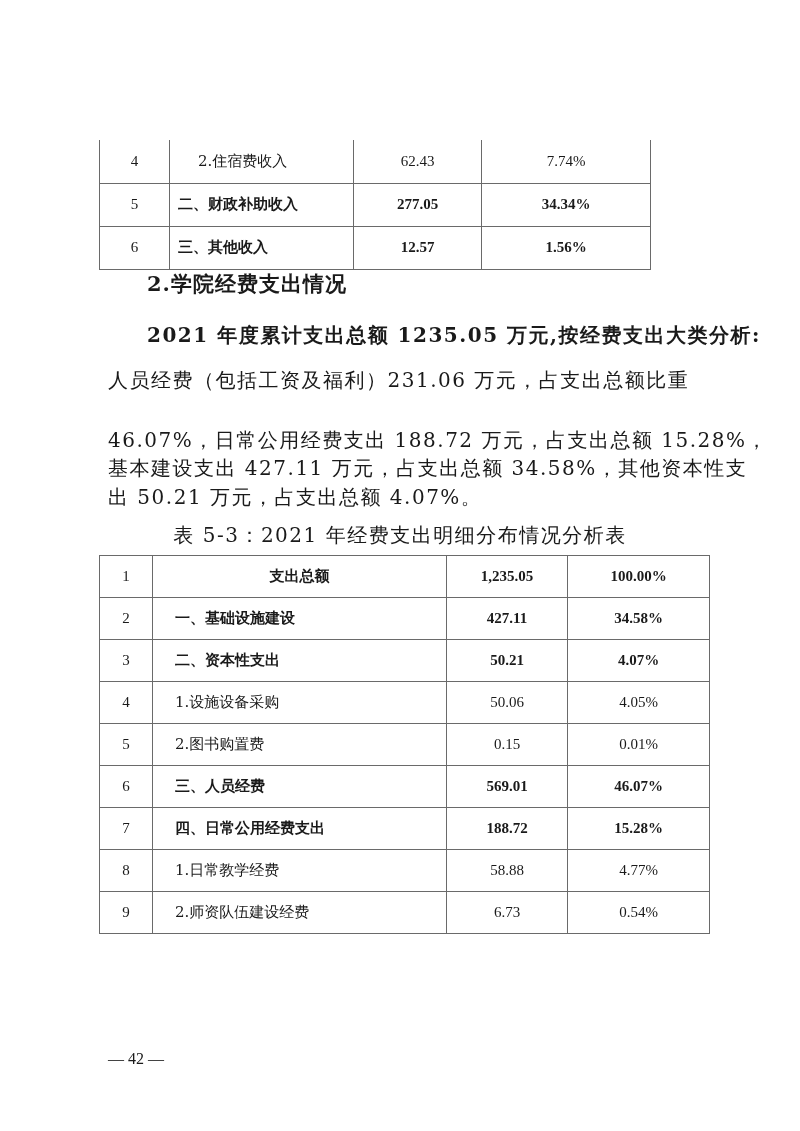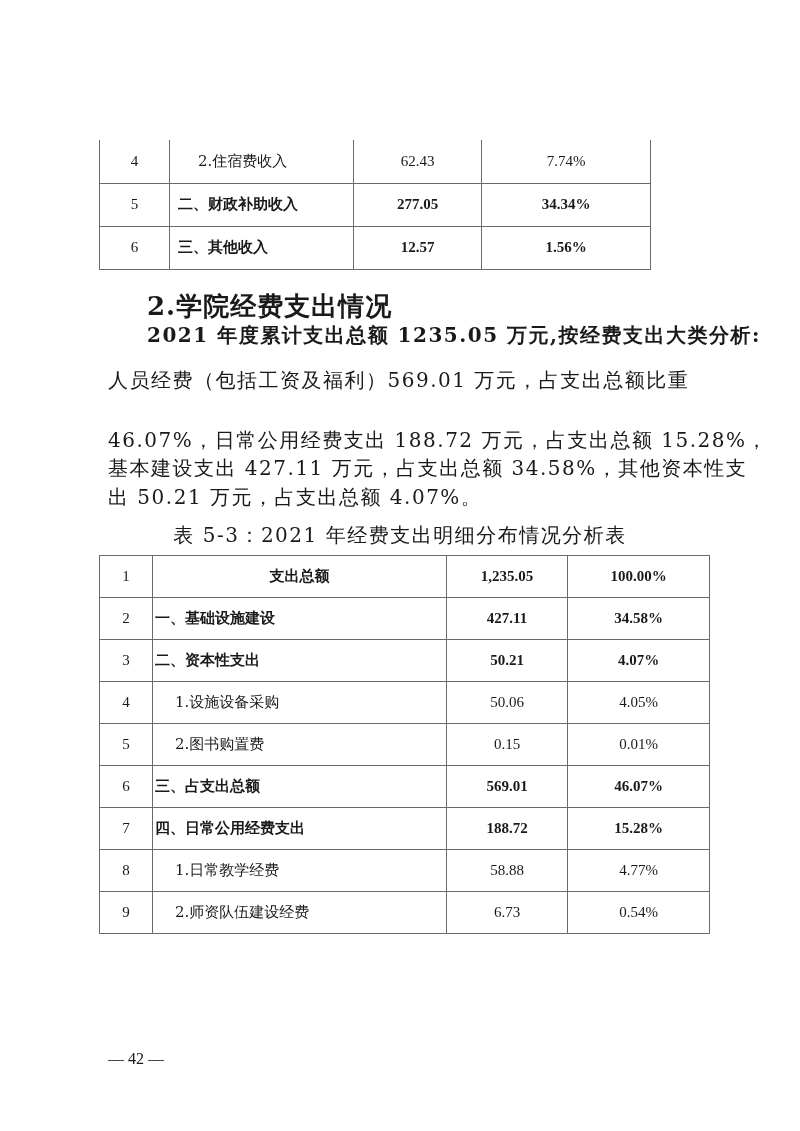"2.学院经费支出情况" #section-heading { font-size: 26px -> 21px; top: 289px -> 270px }
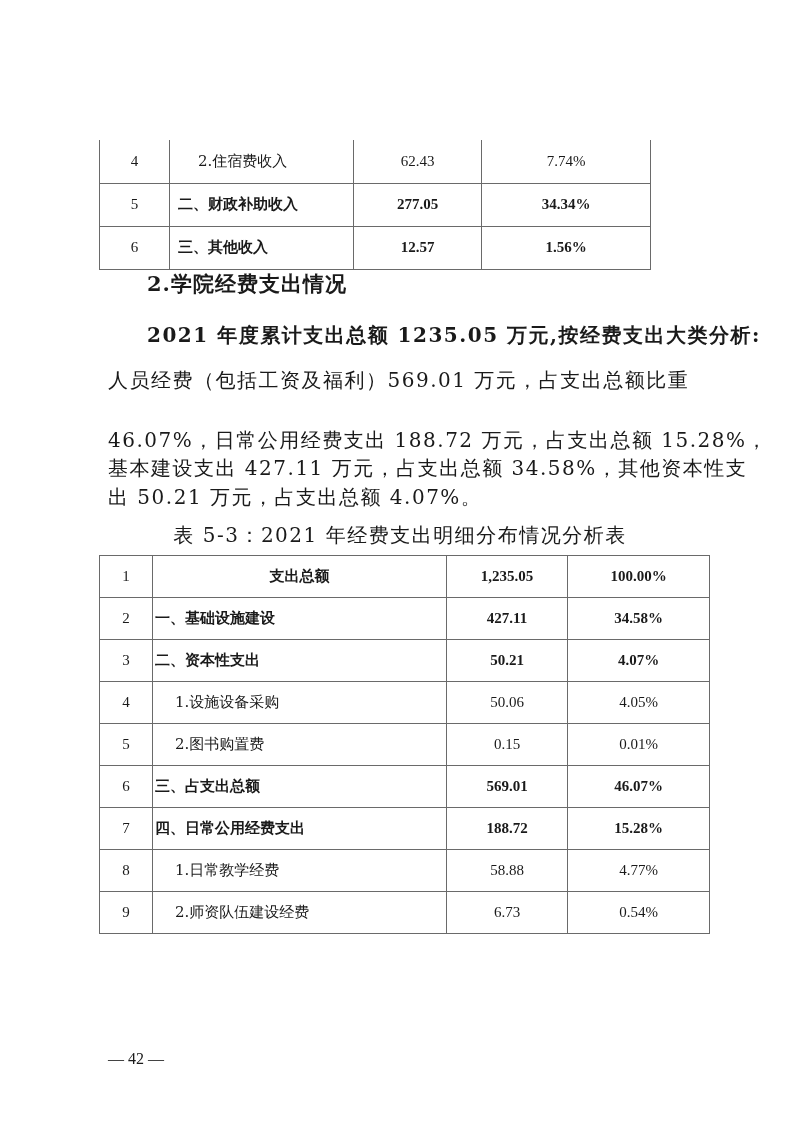"人员经费（包括工资及福利）569.01 万元，占支出总额比重" div.para-line { text: 569.01 -> 231.06 }
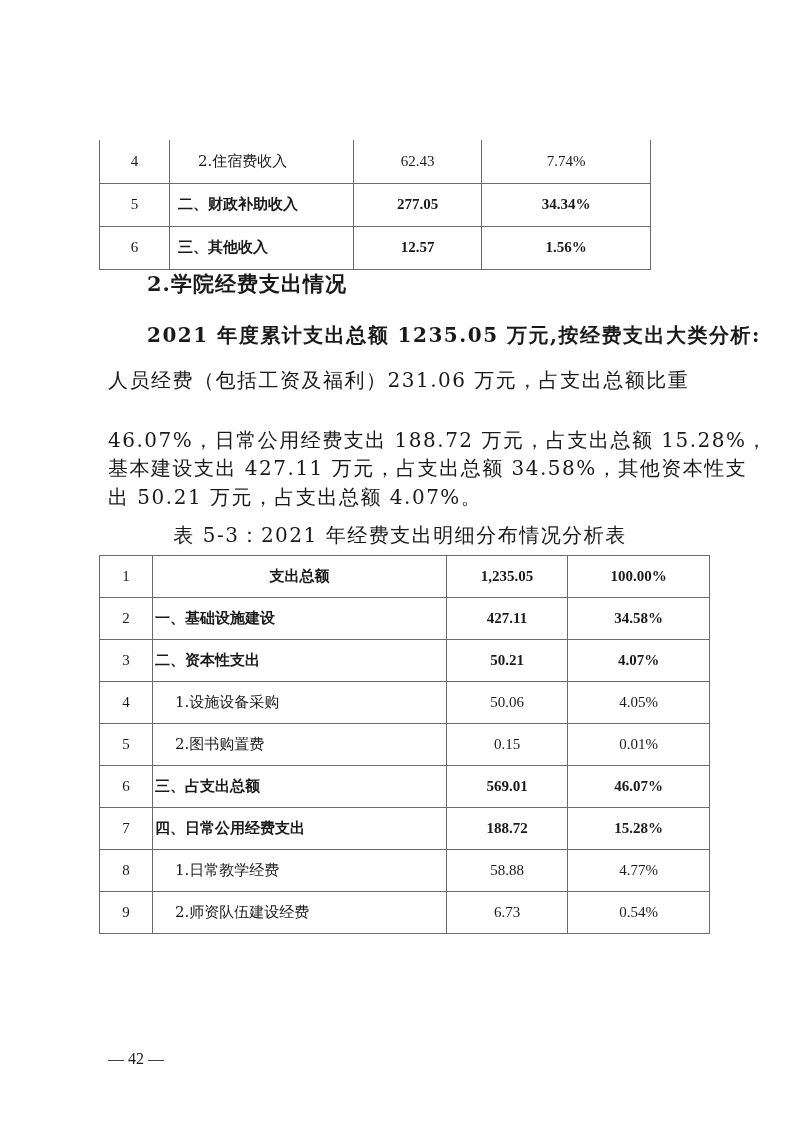"一、基础设施建设" #expense-table td.item { padding-left: 2px -> 22px }
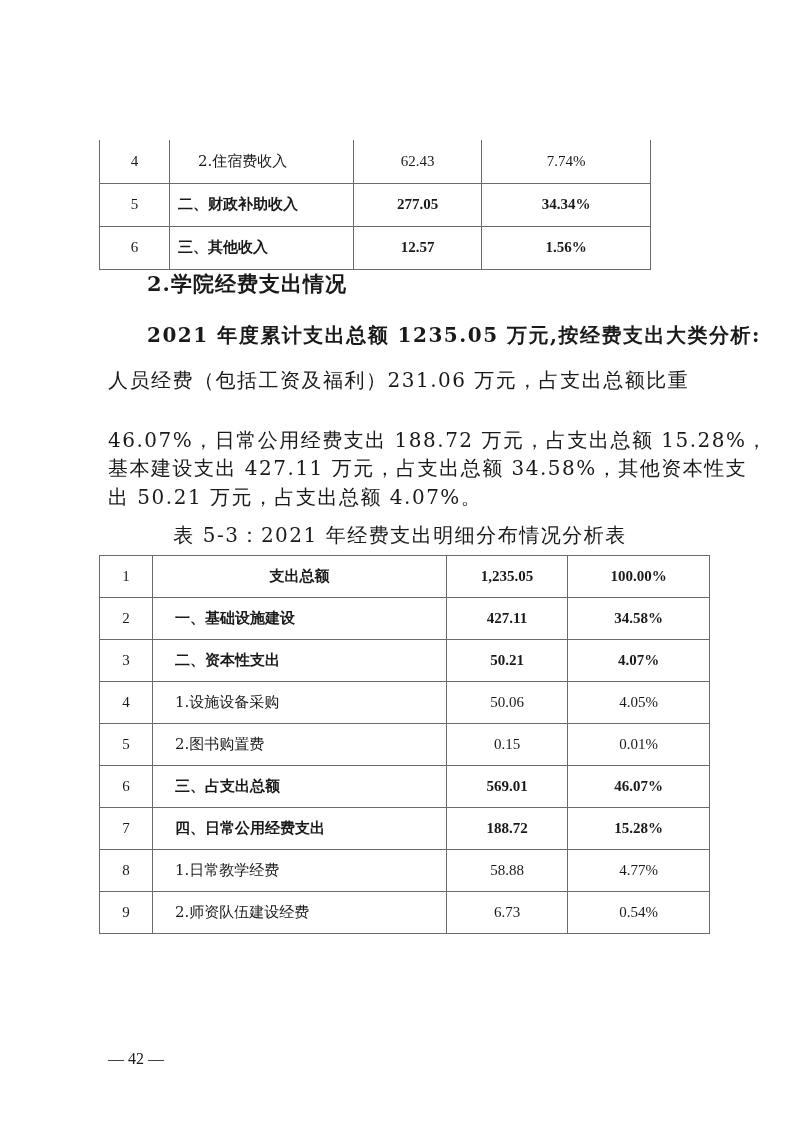"三、占支出总额" td.left { text: 占支出总额 -> 人员经费 }
